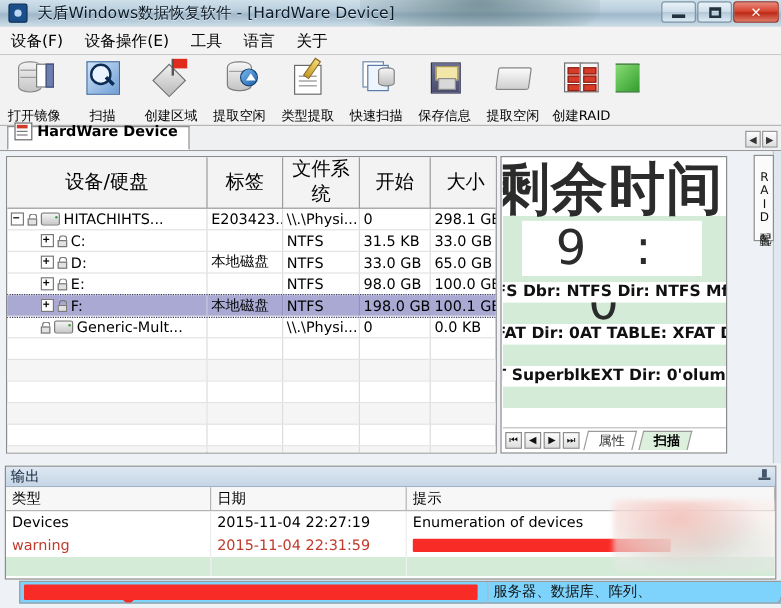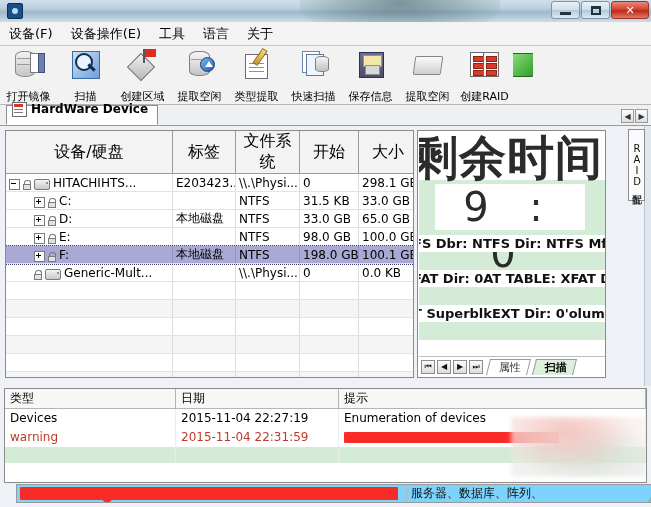"天盾Windows数据恢复软件 - [HardWare Device]" div.tb-title { html: none -> <div>天盾Windows数据恢复软件 - [HardWare Device]</div> }
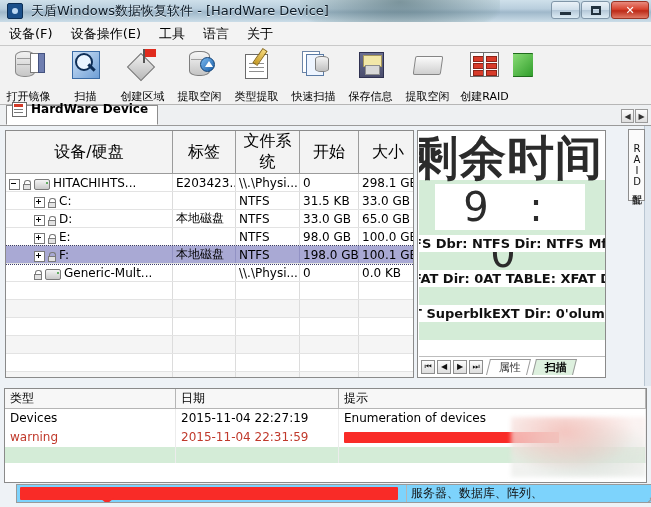"HITACHIHTS..." .tnode { align-items: flex-end -> center }
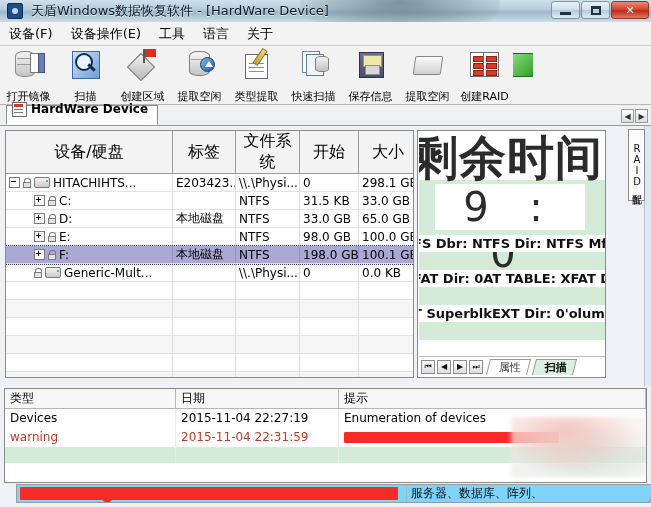"输出" div.out-head { html: none -> <div> <div>输出</div> <div></div> </div> }
